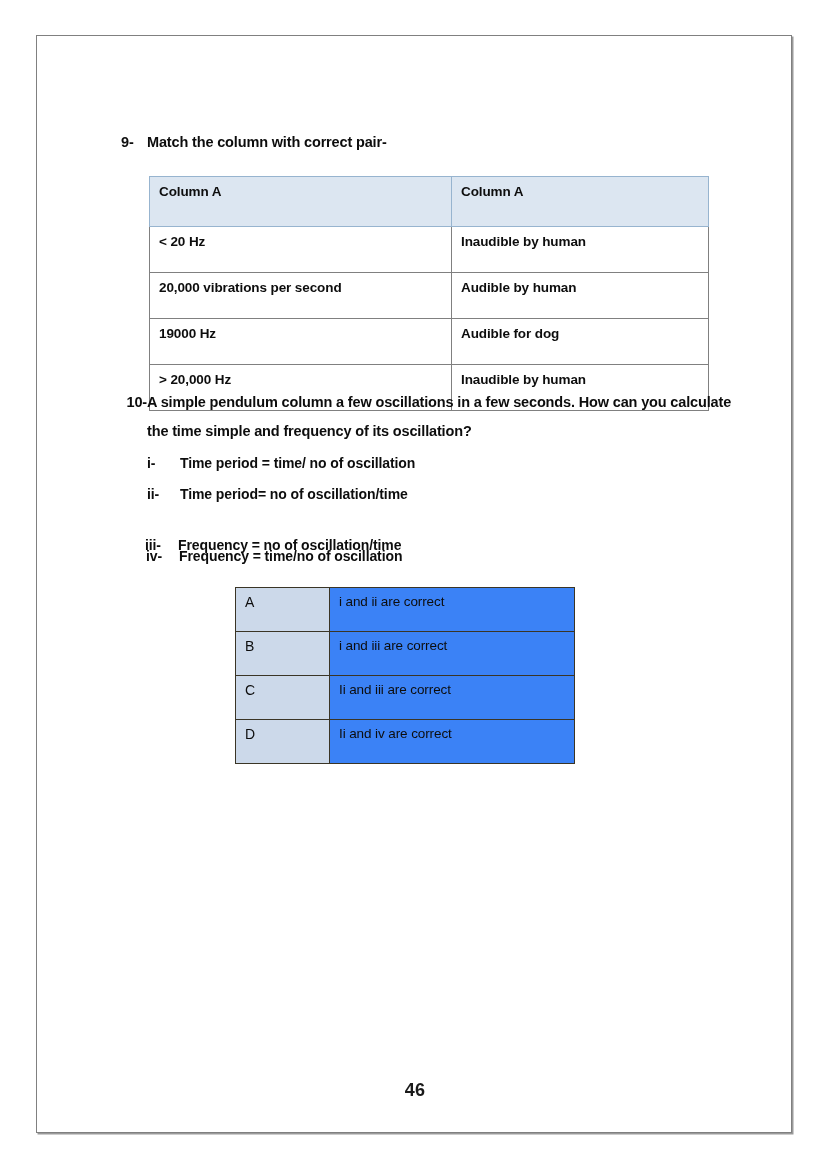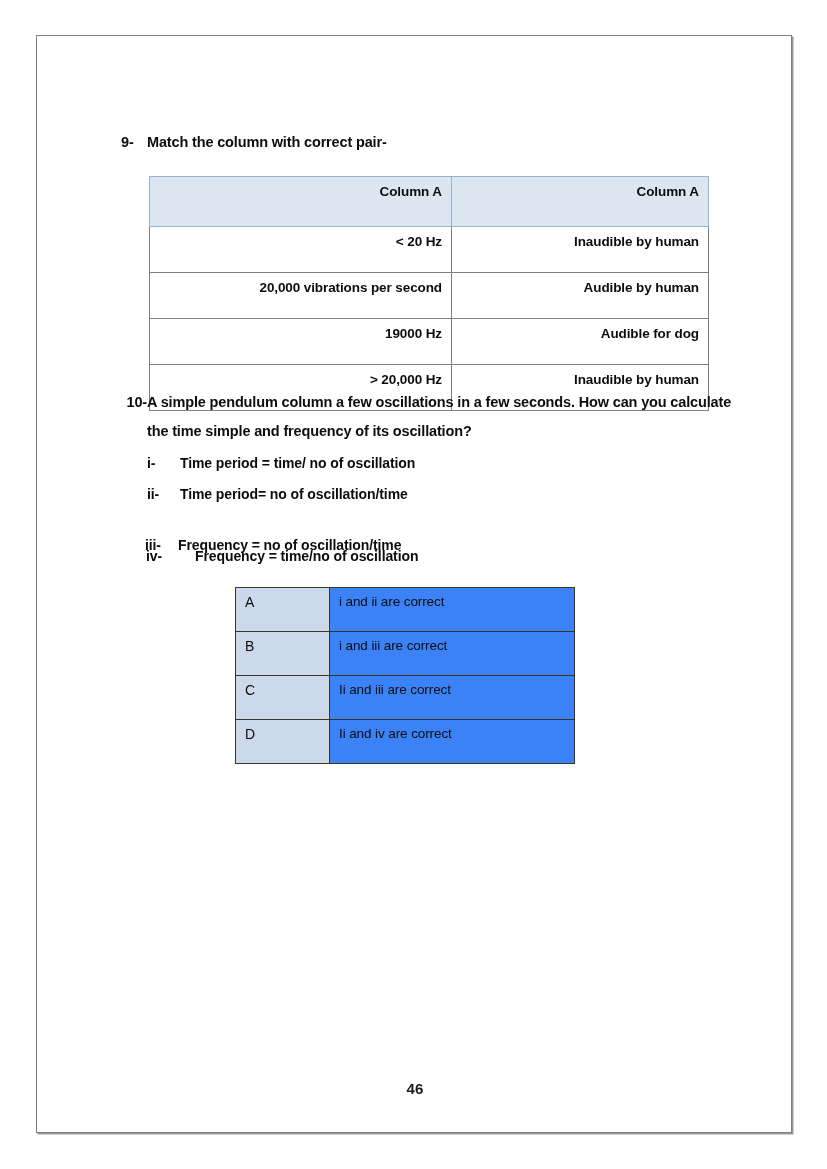"Column A" .match-table td, .match-table th { text-align: right -> left }
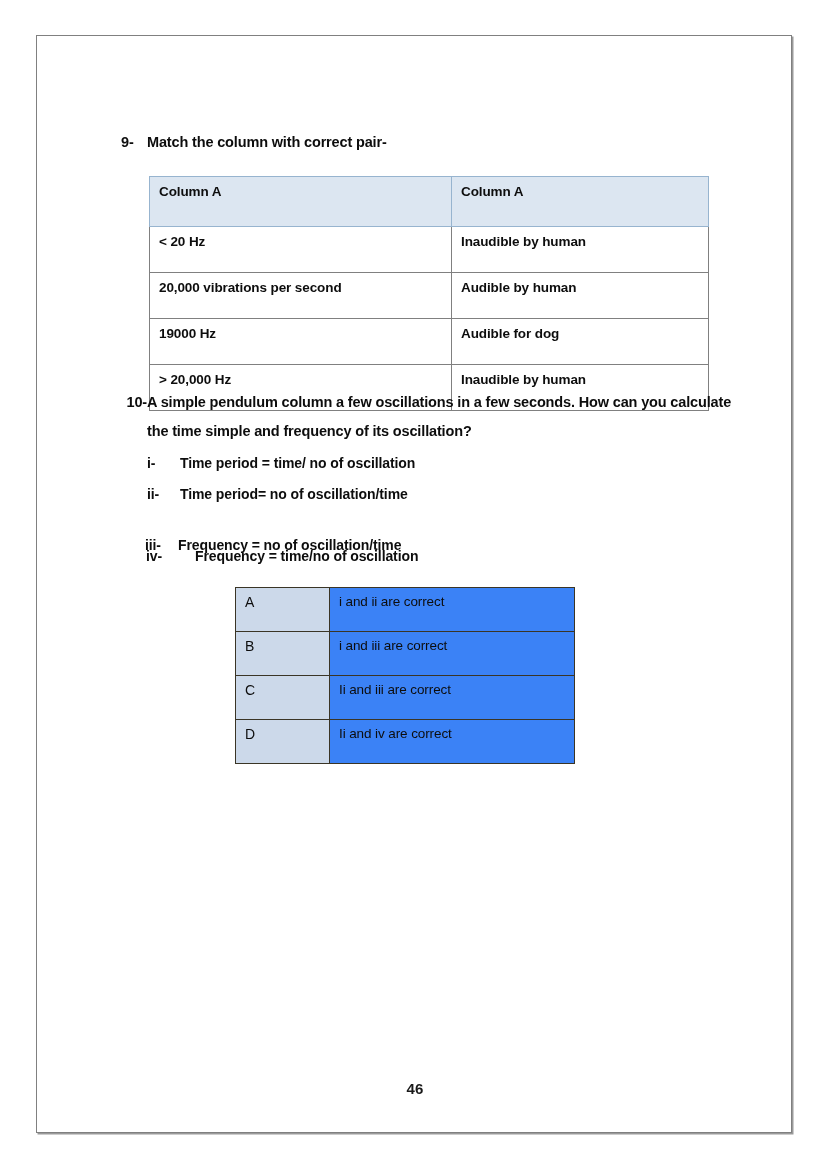"iv-" .roman-iv { gap: 16px -> none }
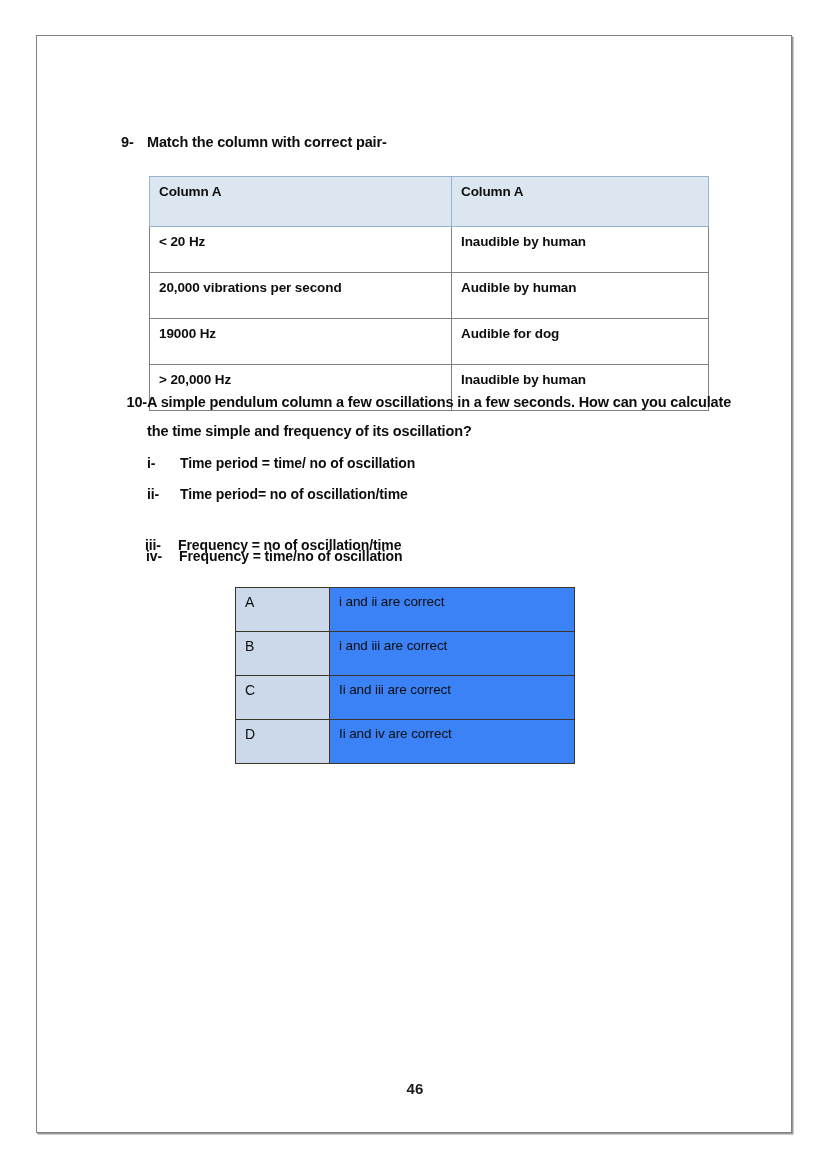"46" .page-number { font-size: 15px -> 18px }
